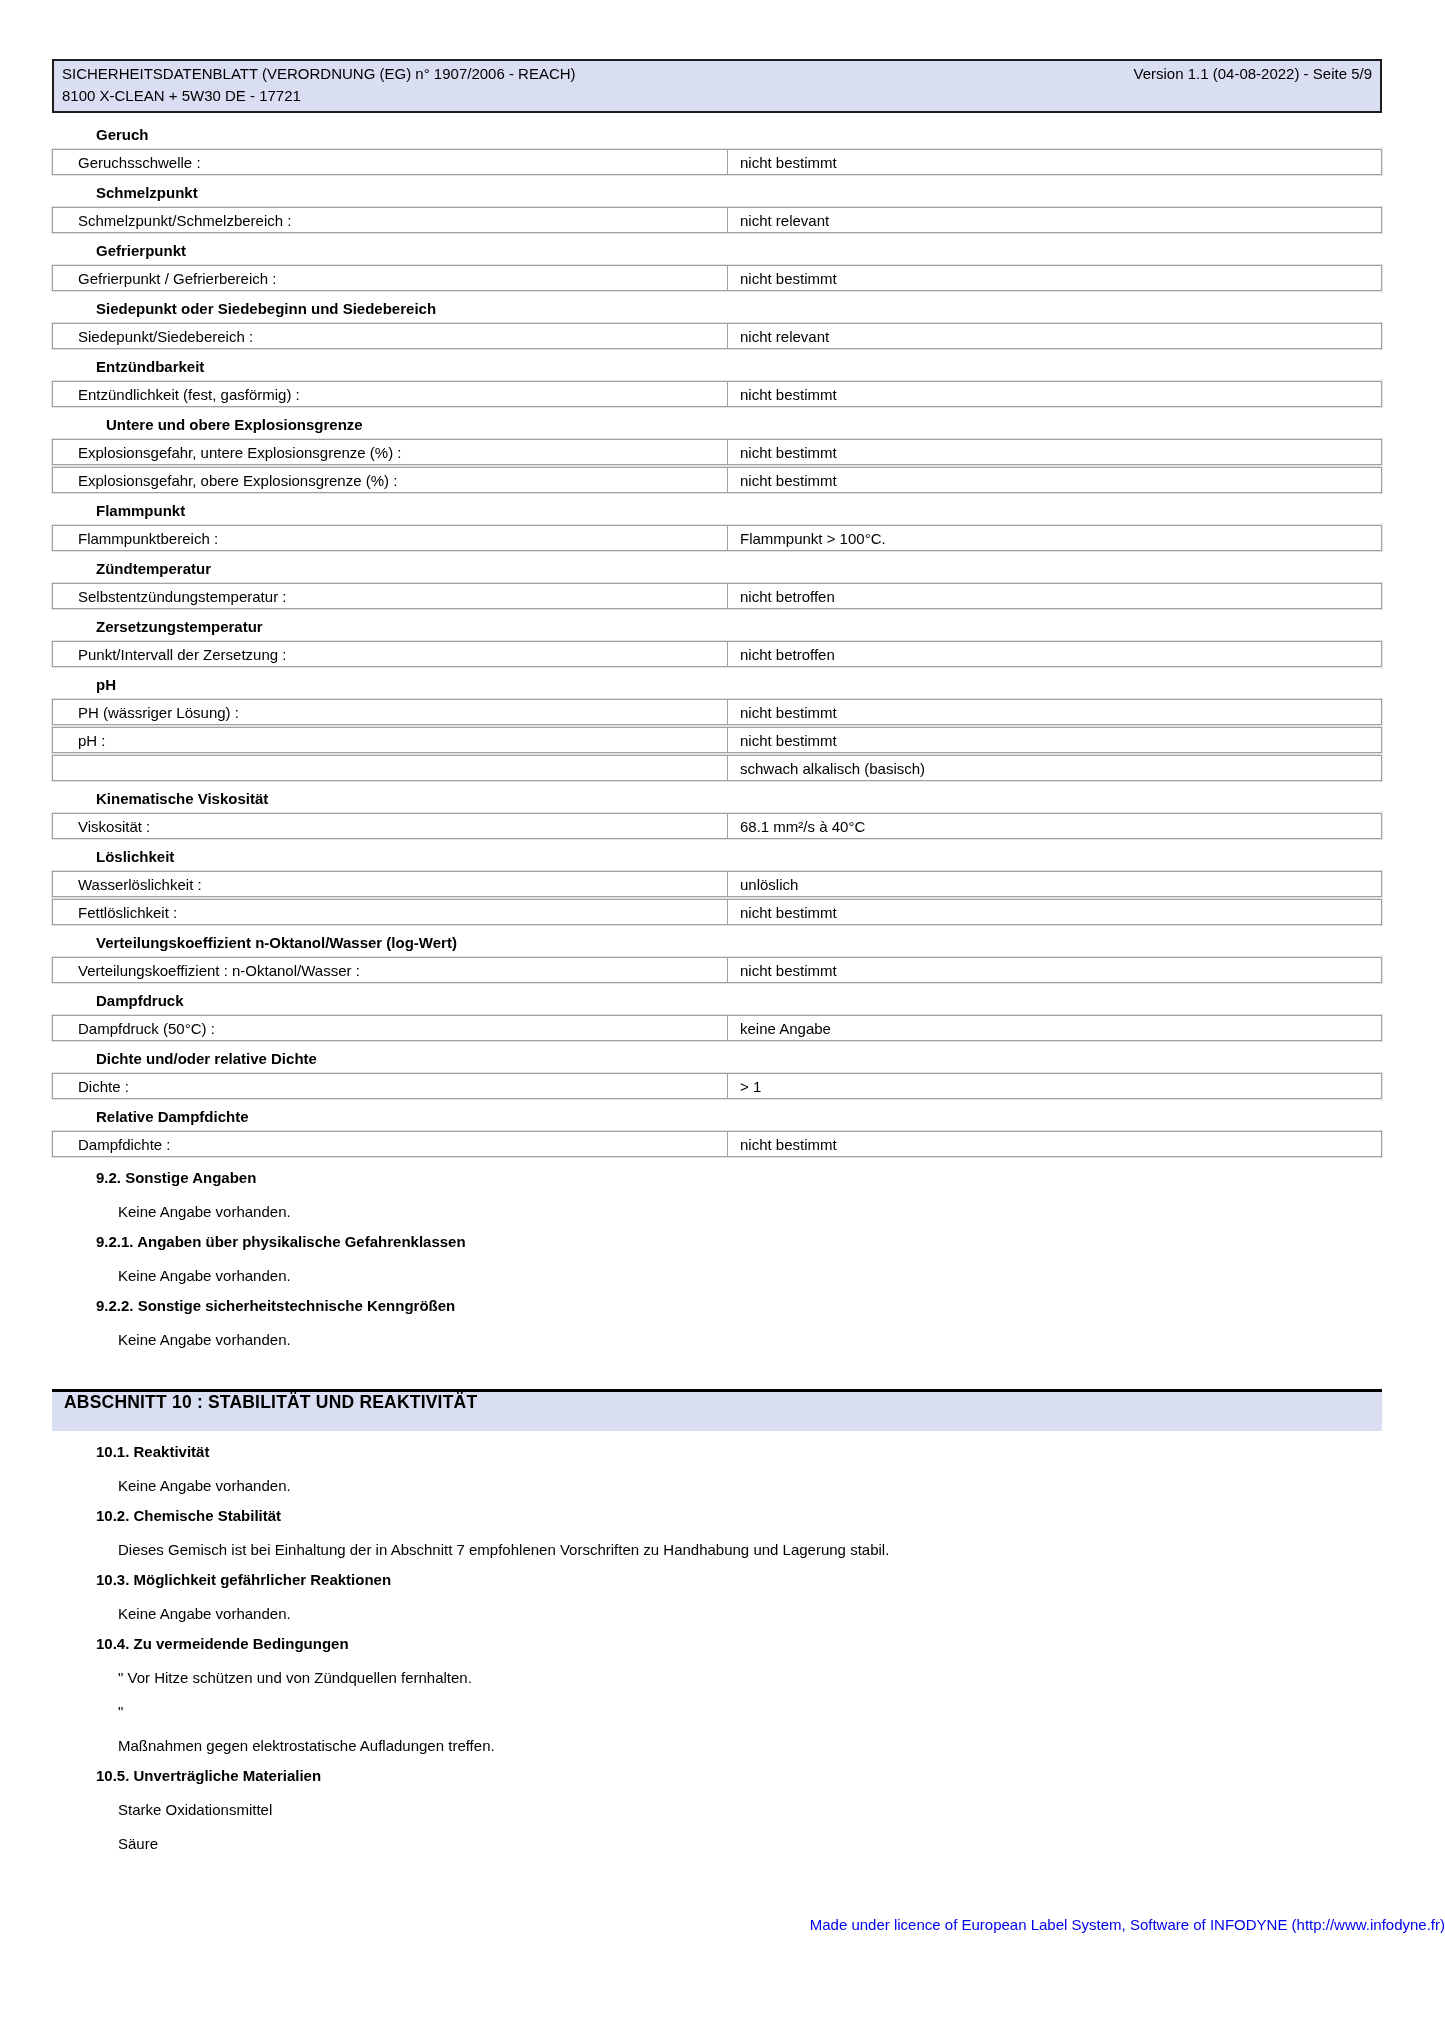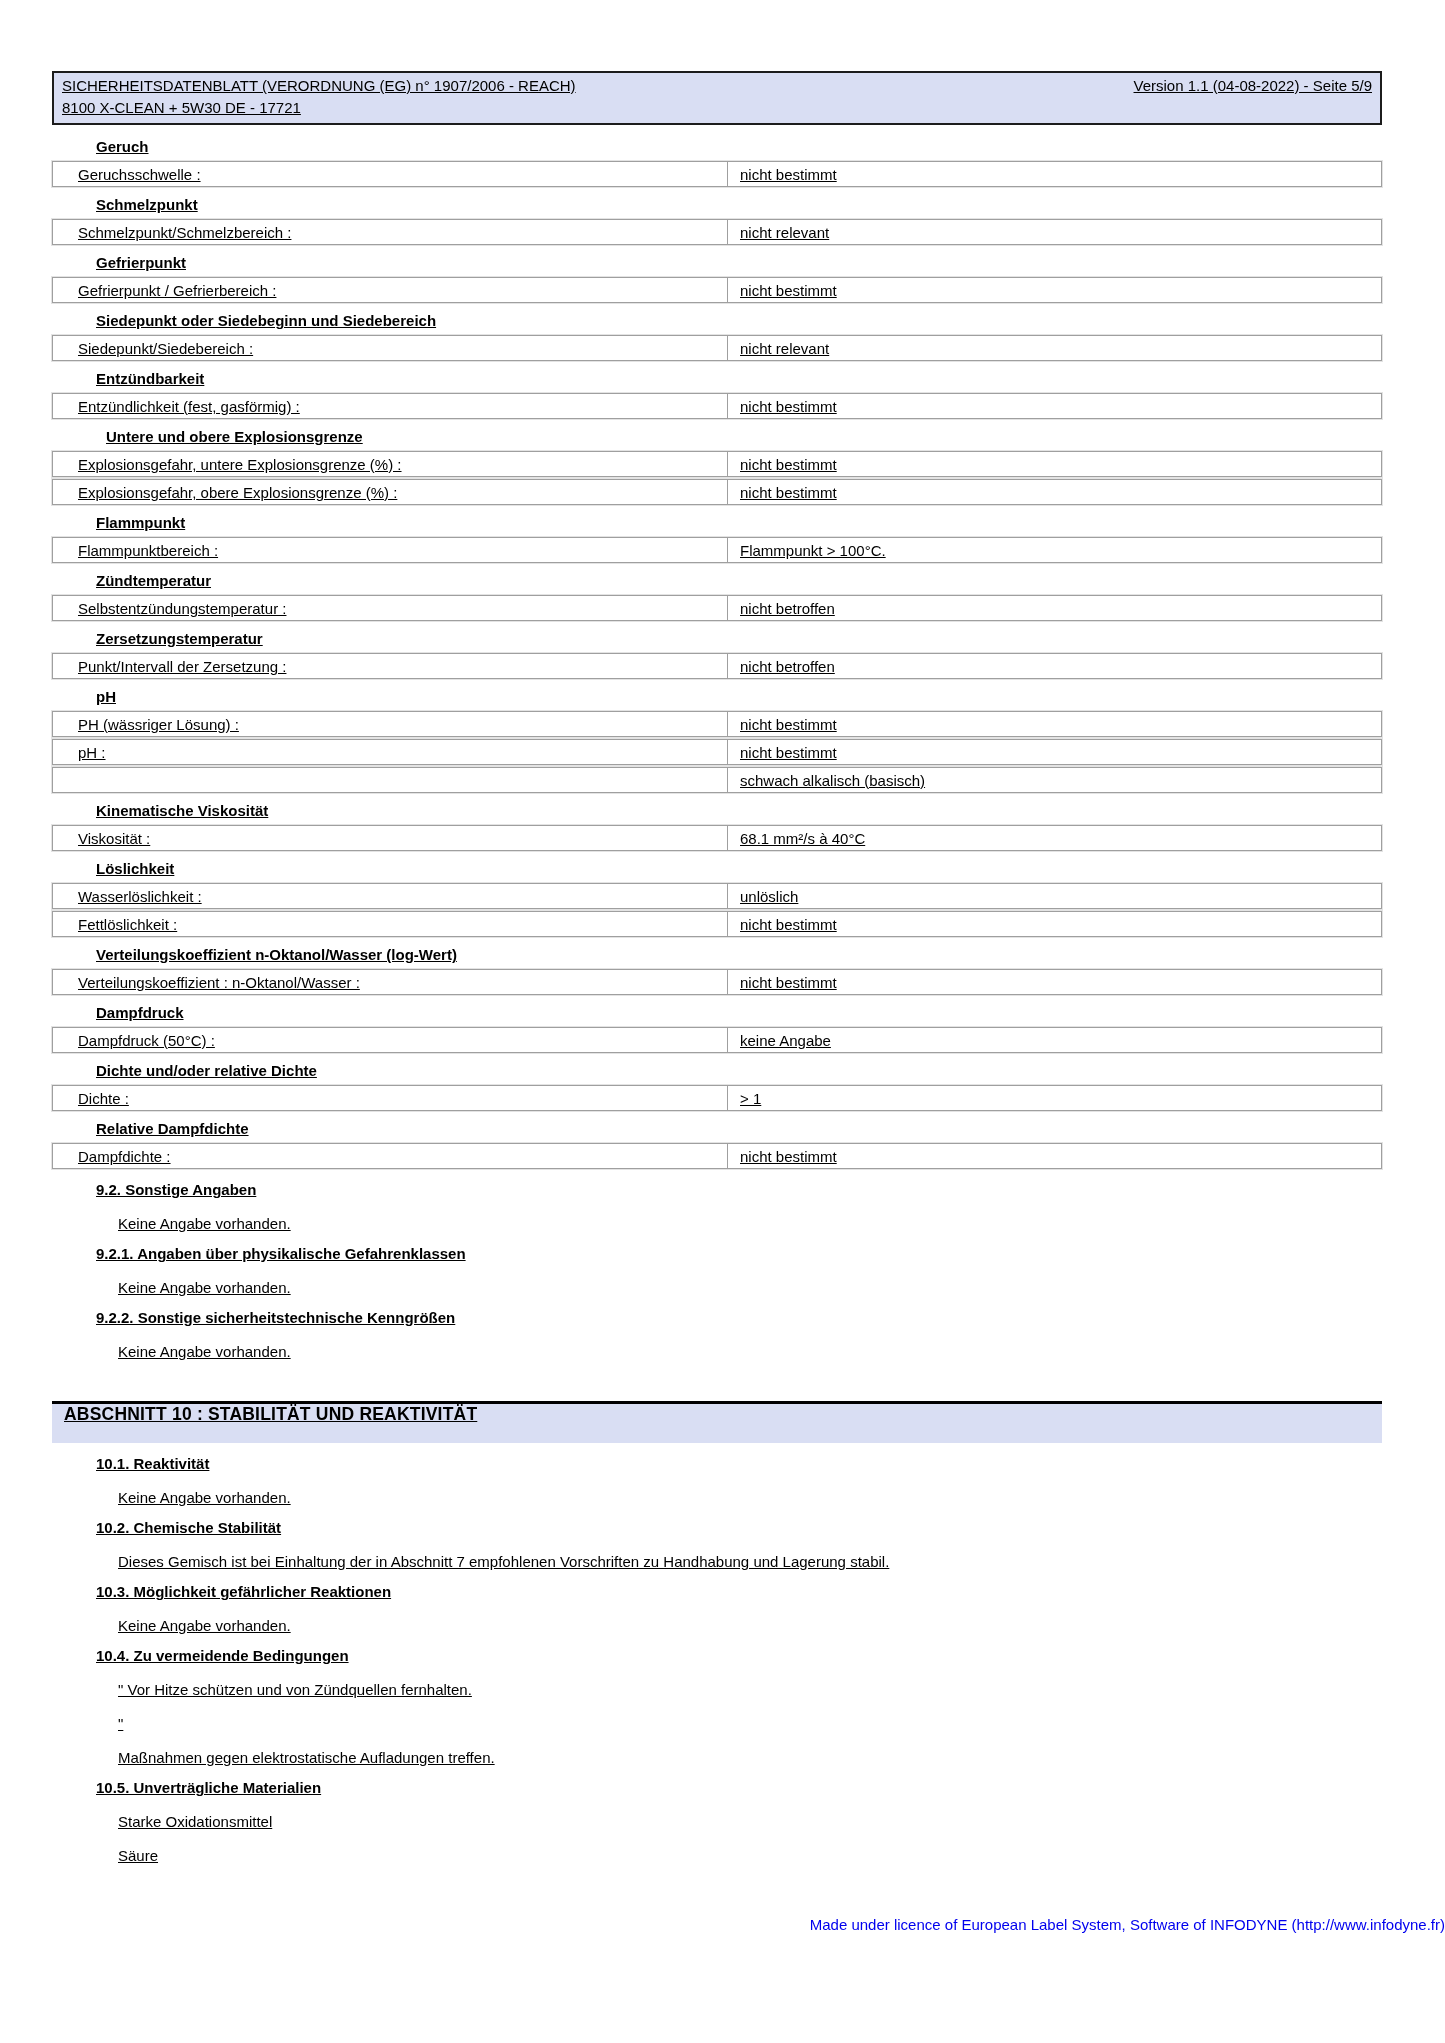"SICHERHEITSDATENBLATT (VERORDNUNG (EG)" .wrap { text-decoration: underline -> none; top: 12px -> 0 }
